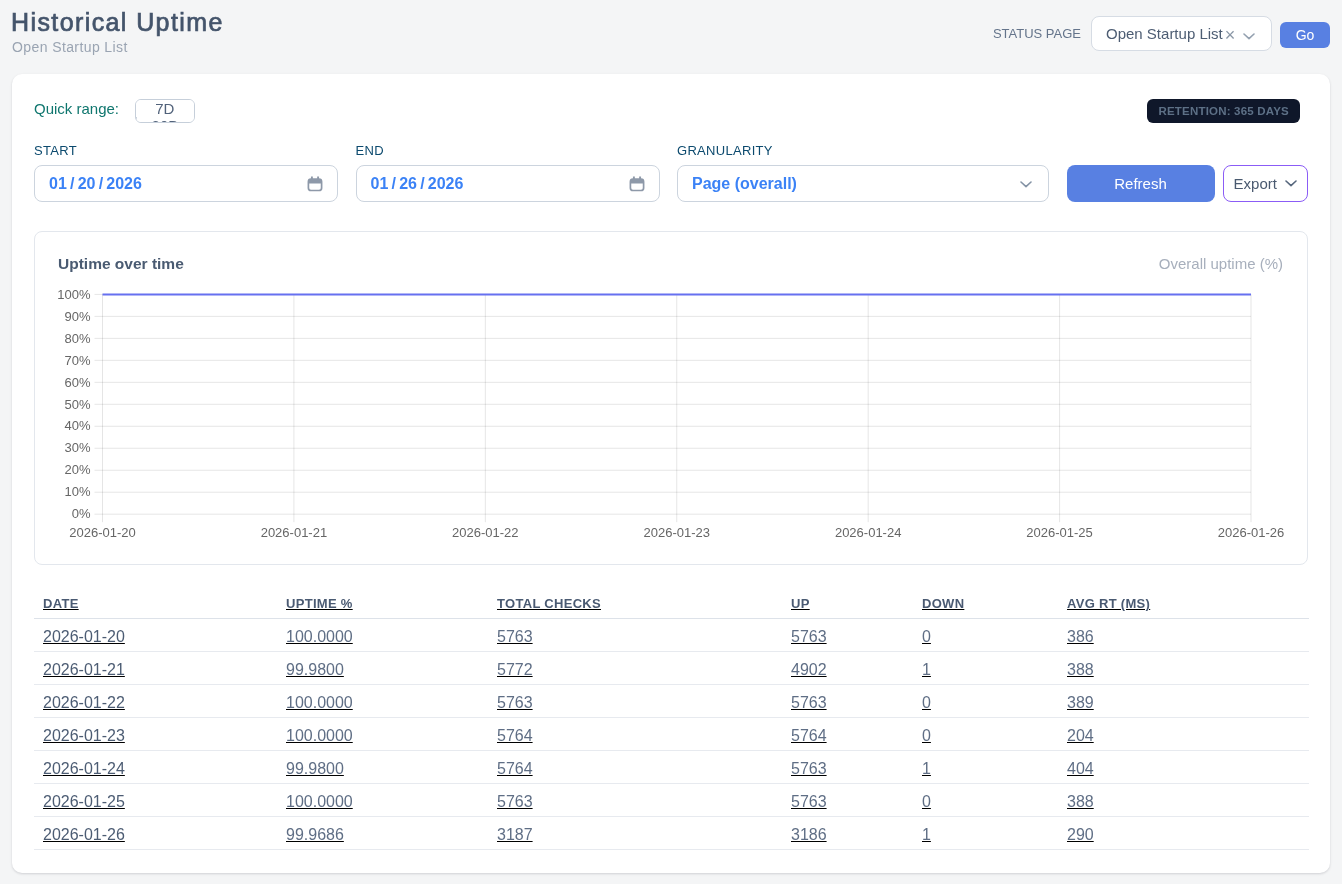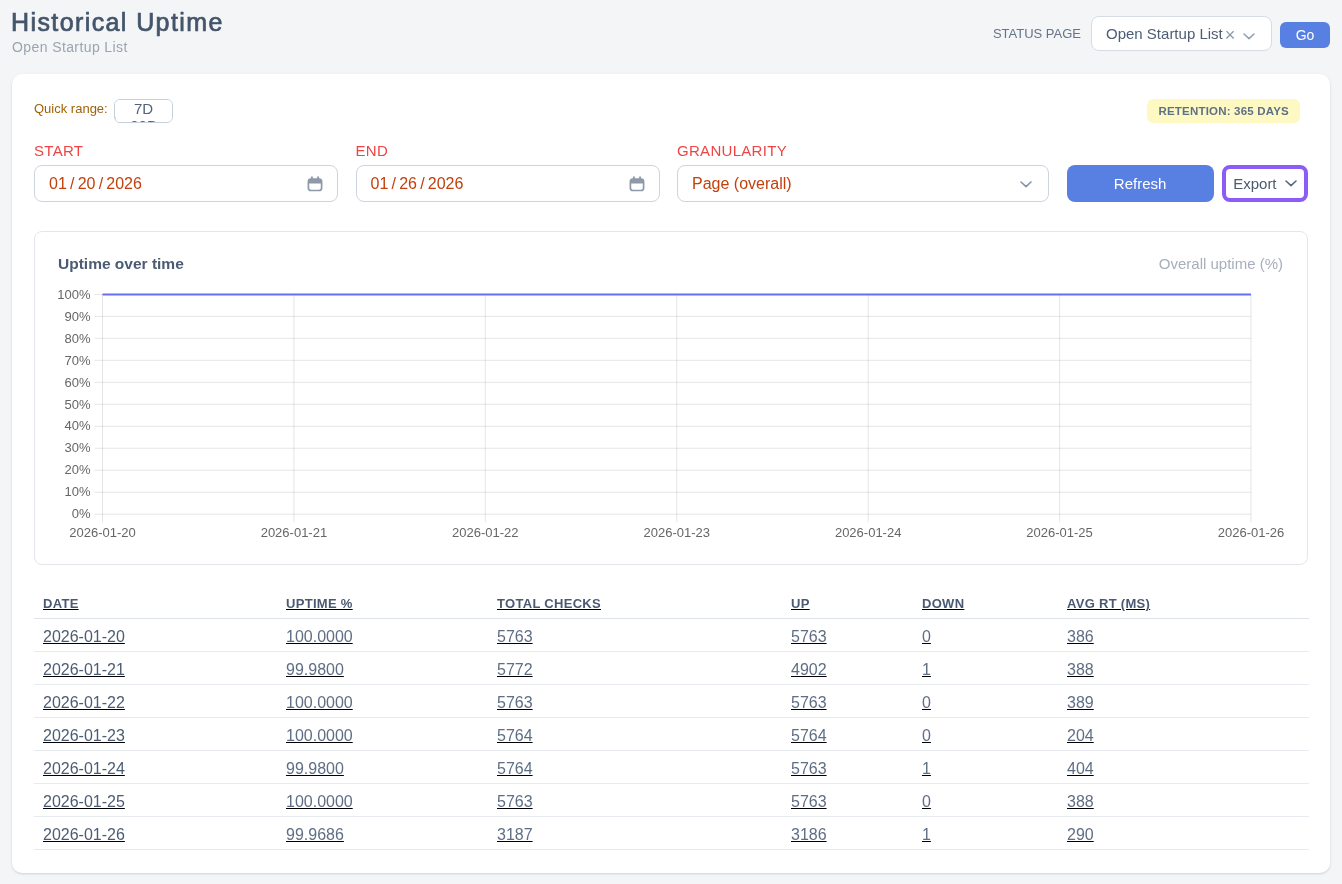"Quick range:" .qr-lbl { color: #a16207 -> #0f766e; font-size: 13px -> 15px; margin-right: 6px -> 16px }
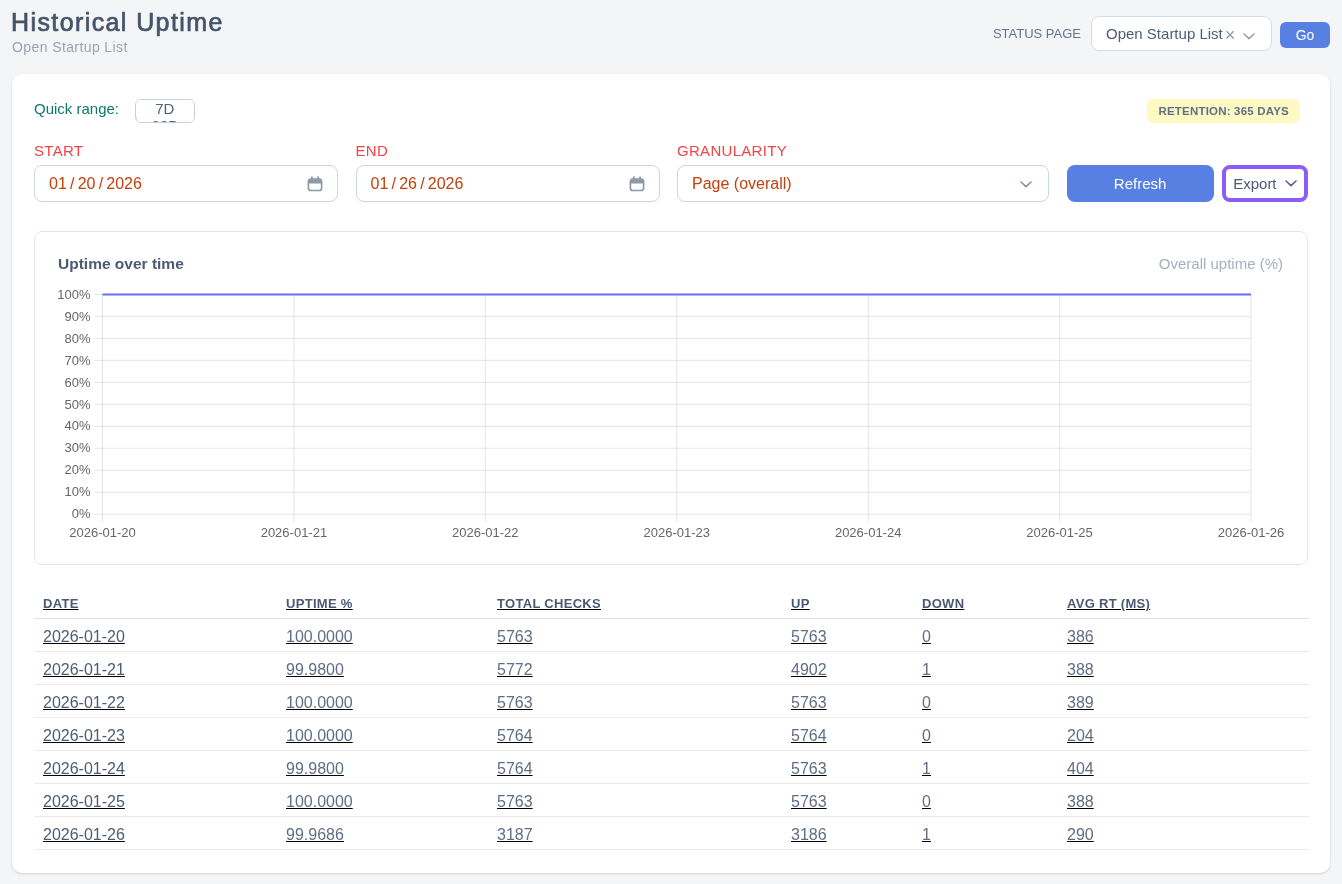"RETENTION: 365 DAYS" .badge { background: #fef9c3 -> #0f172a }
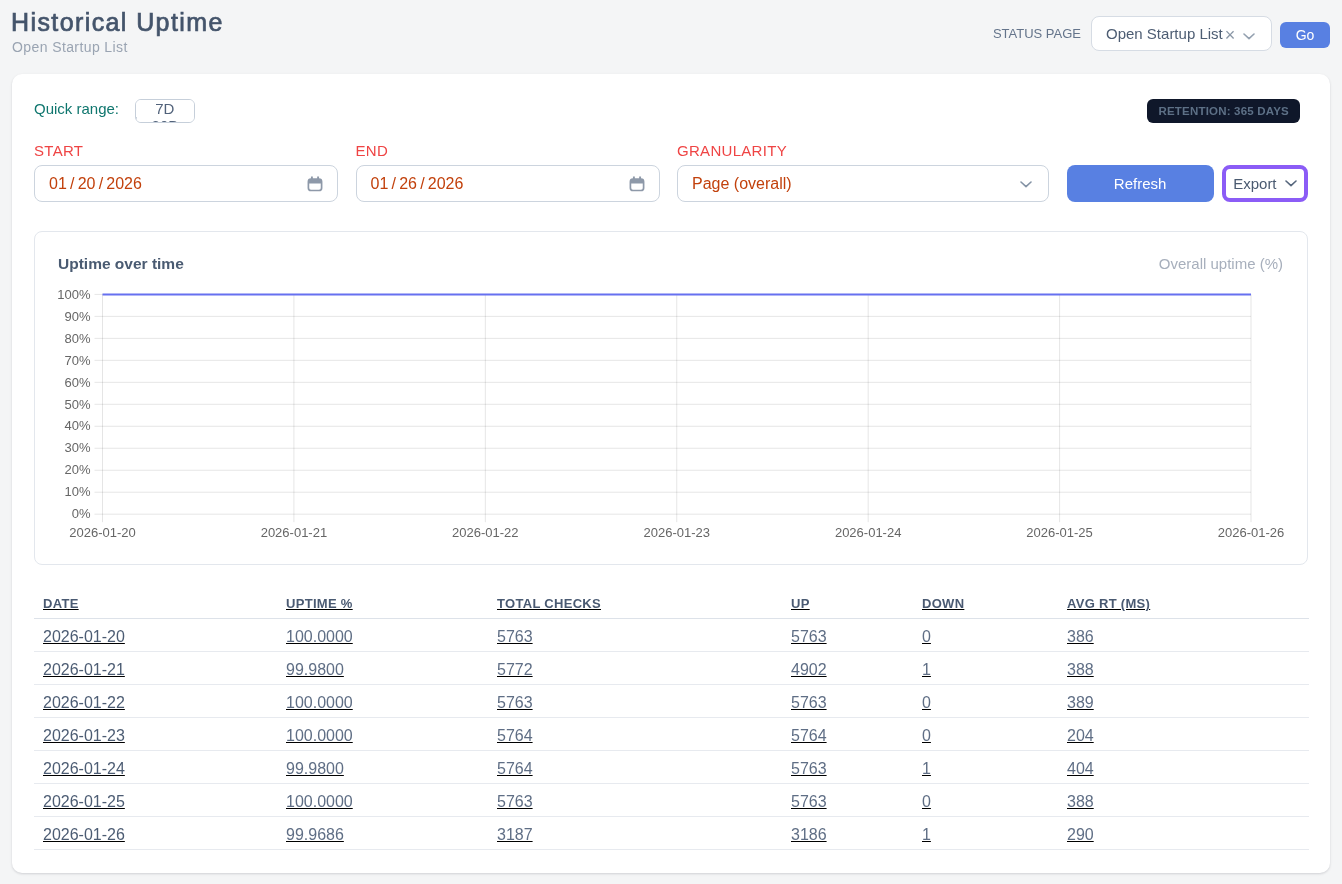"START" .flabel { color: #ef4444 -> #0c4a6e; font-size: 15px -> 13px }
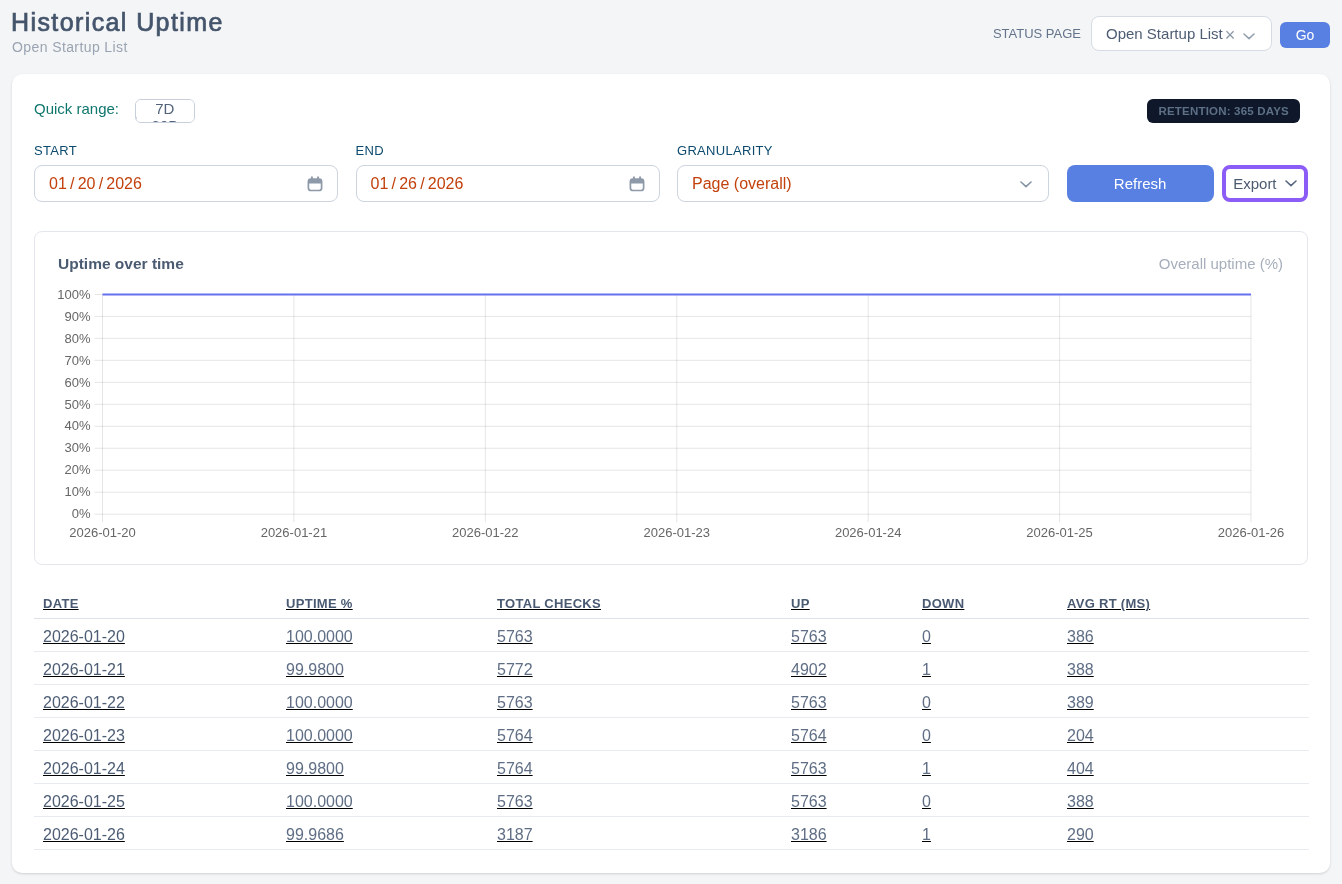"01 / 20 / 2026" .ibox { color: #c2410c -> #3b82f6; font-weight: none -> bold }
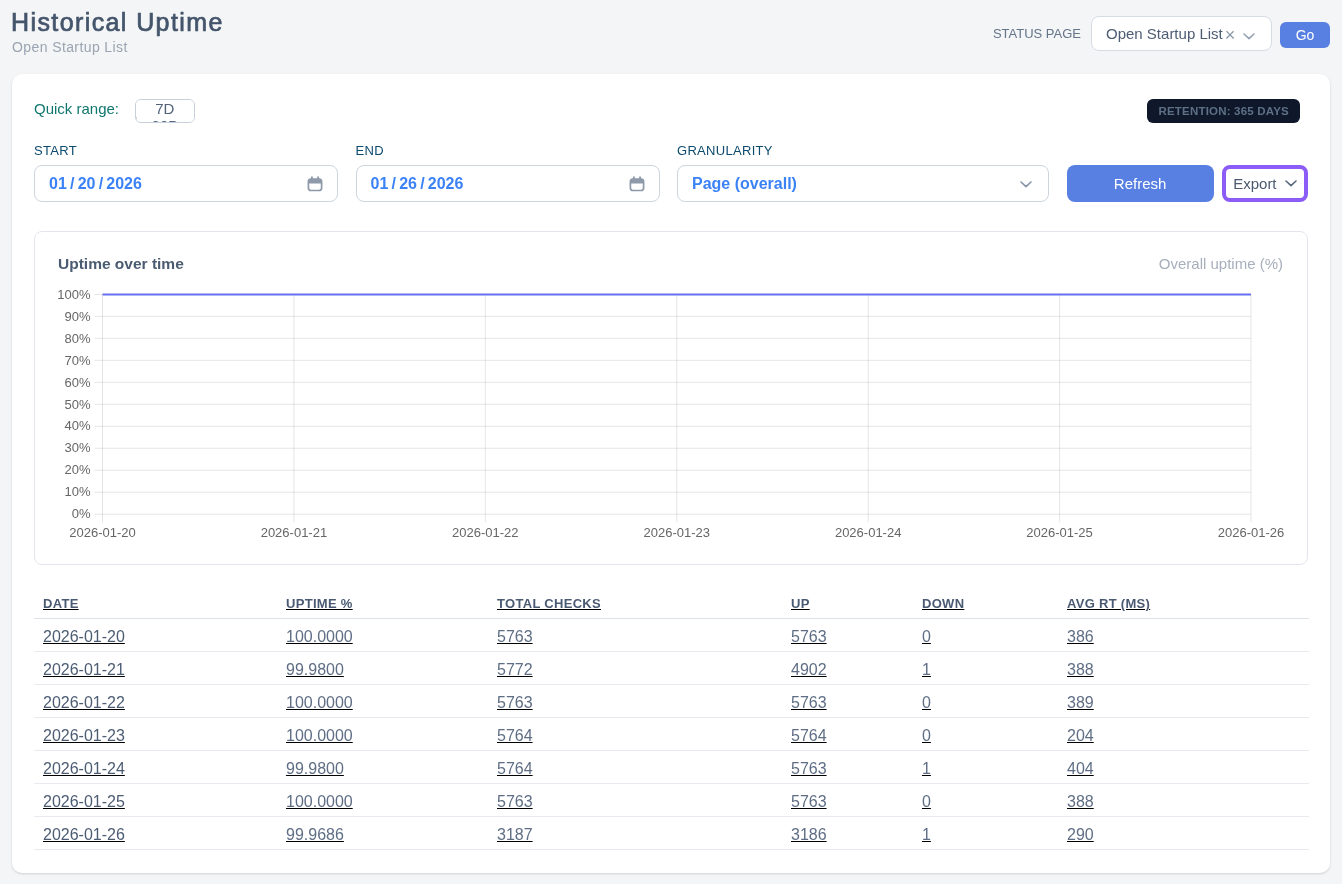"Export" .btn-export { border: 4px solid #8b5cf6 -> 1px solid #8b5cf6 }
